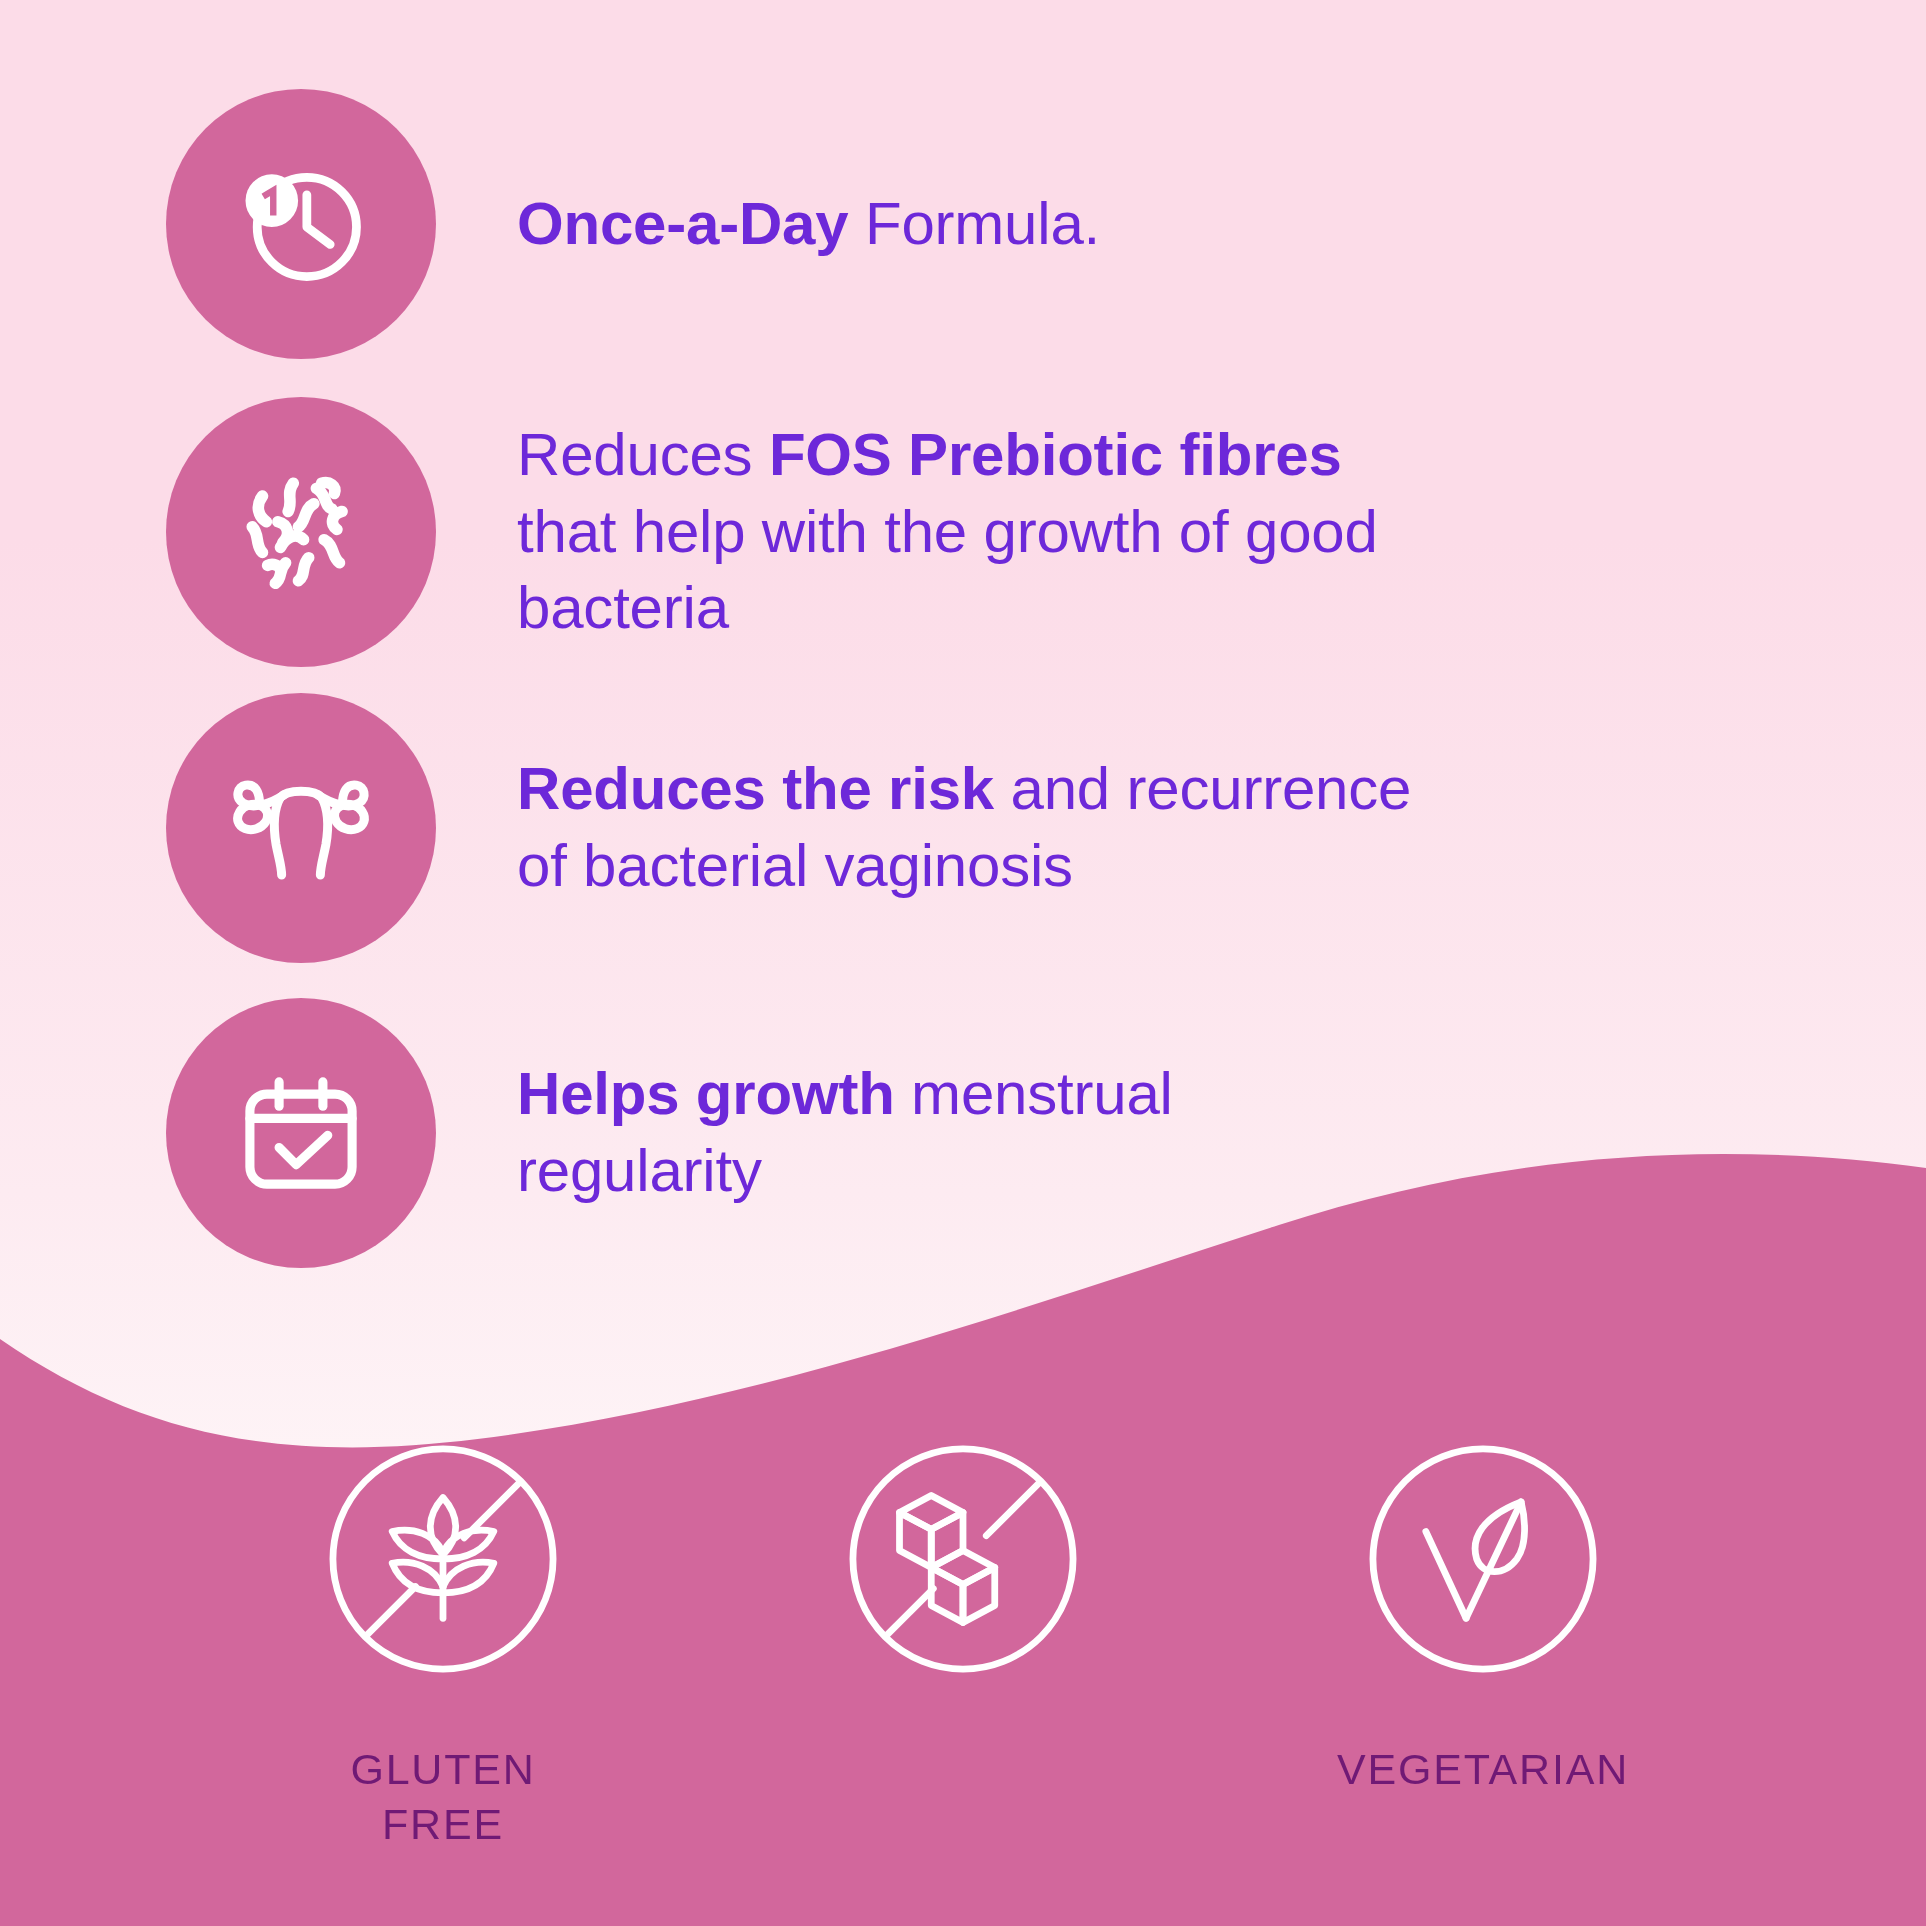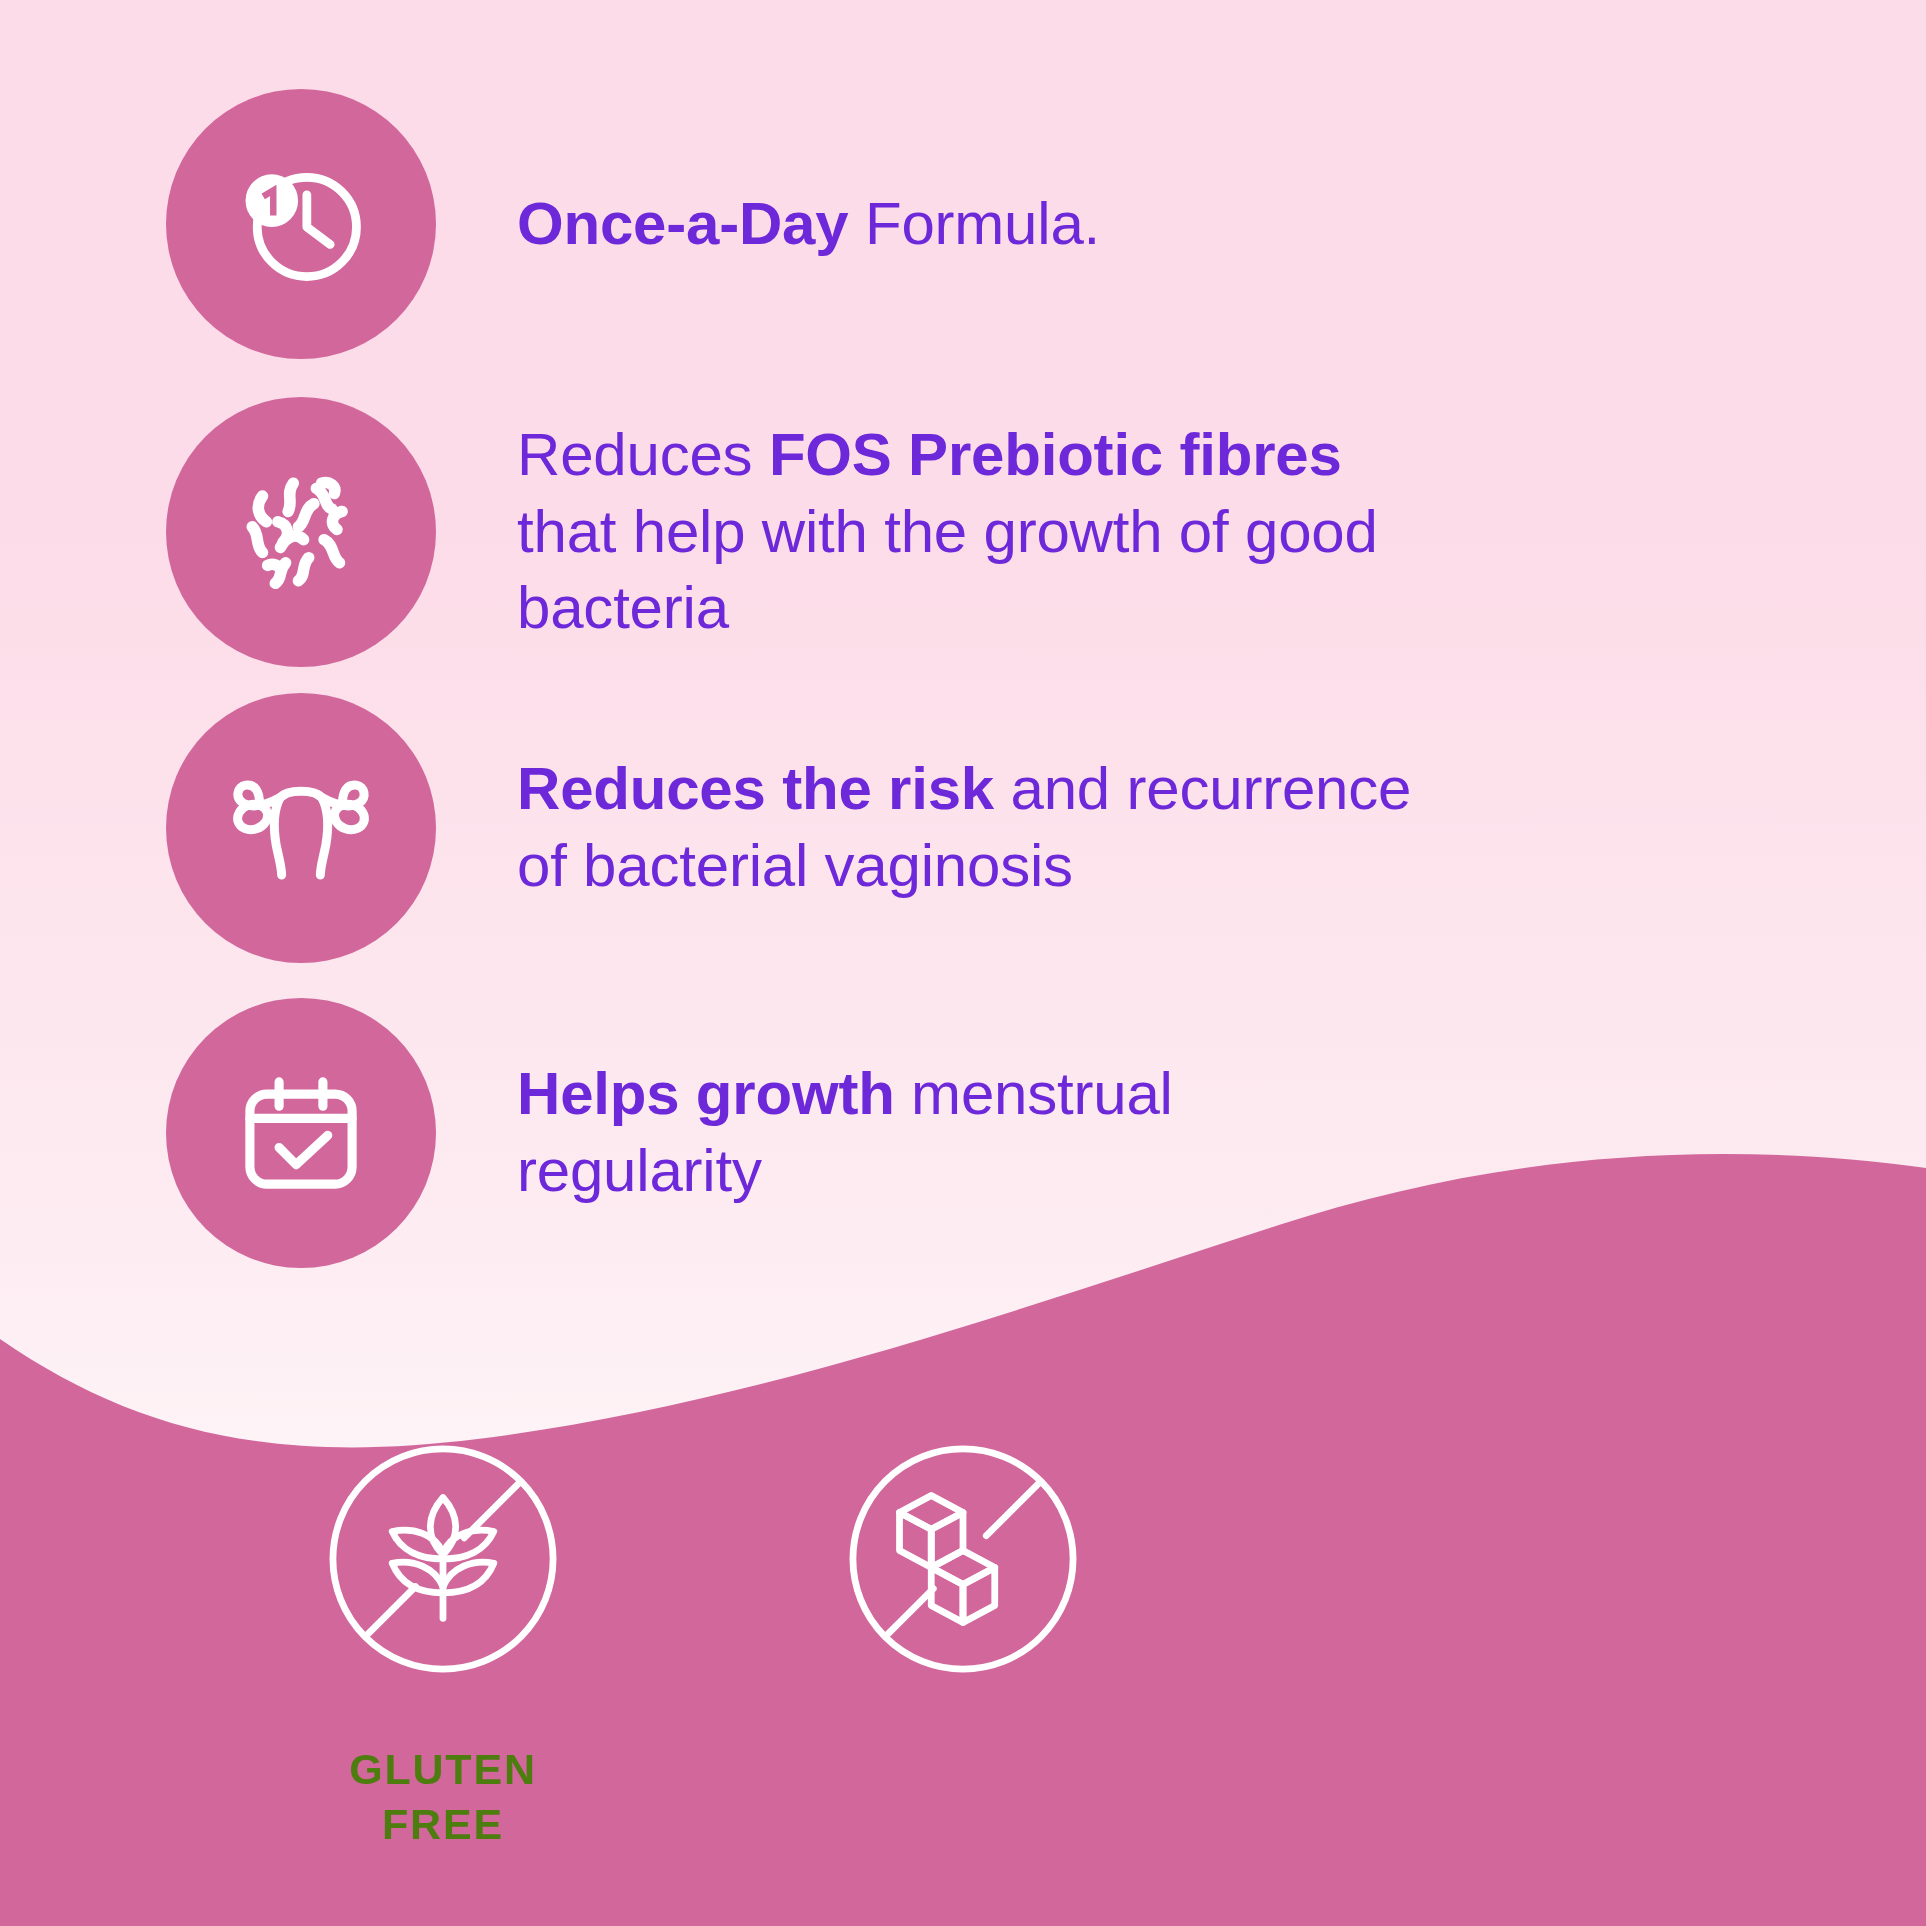"GLUTEN" .badge-label { color: #4d7c0f -> #701a75; font-weight: 700 -> 400 }
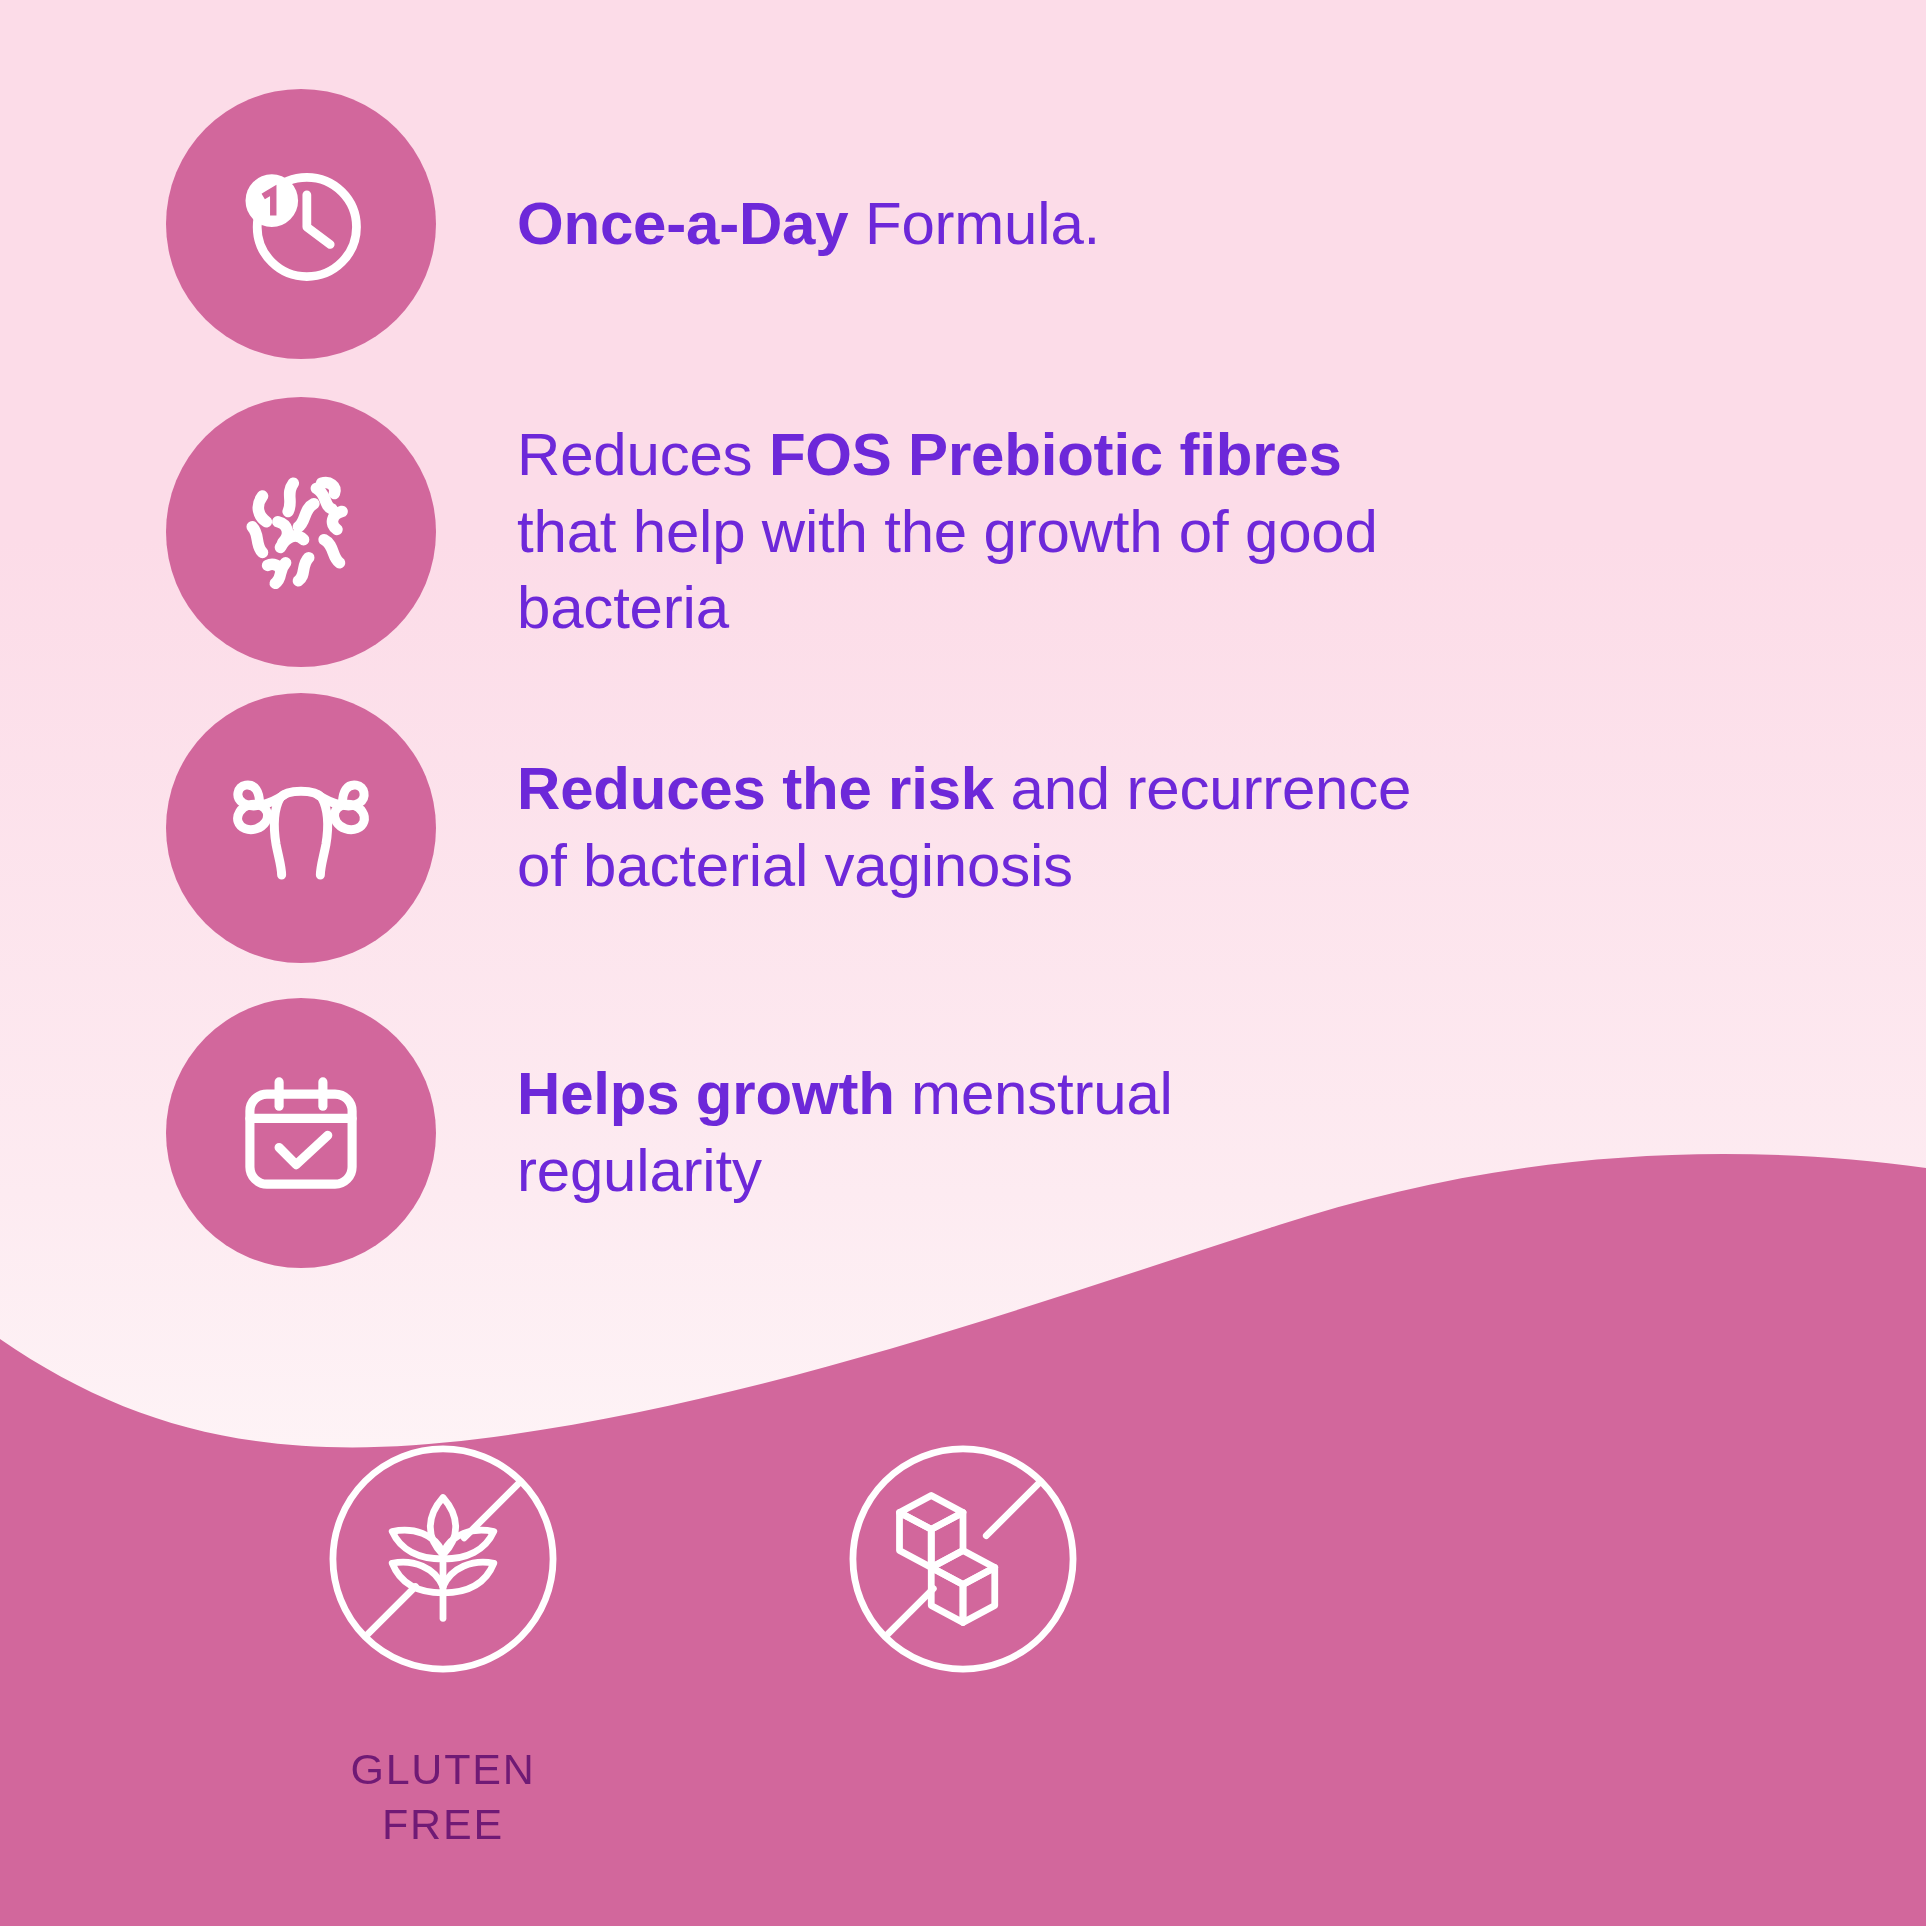"VEGETARIAN" div.badge { html: none -> <div> <div> <span> <svg> <g> <circle></circle> <path></path> <path></path> <path></path> </g> </svg> </span> </div> <div>VEGETARIAN</div> </div> }
